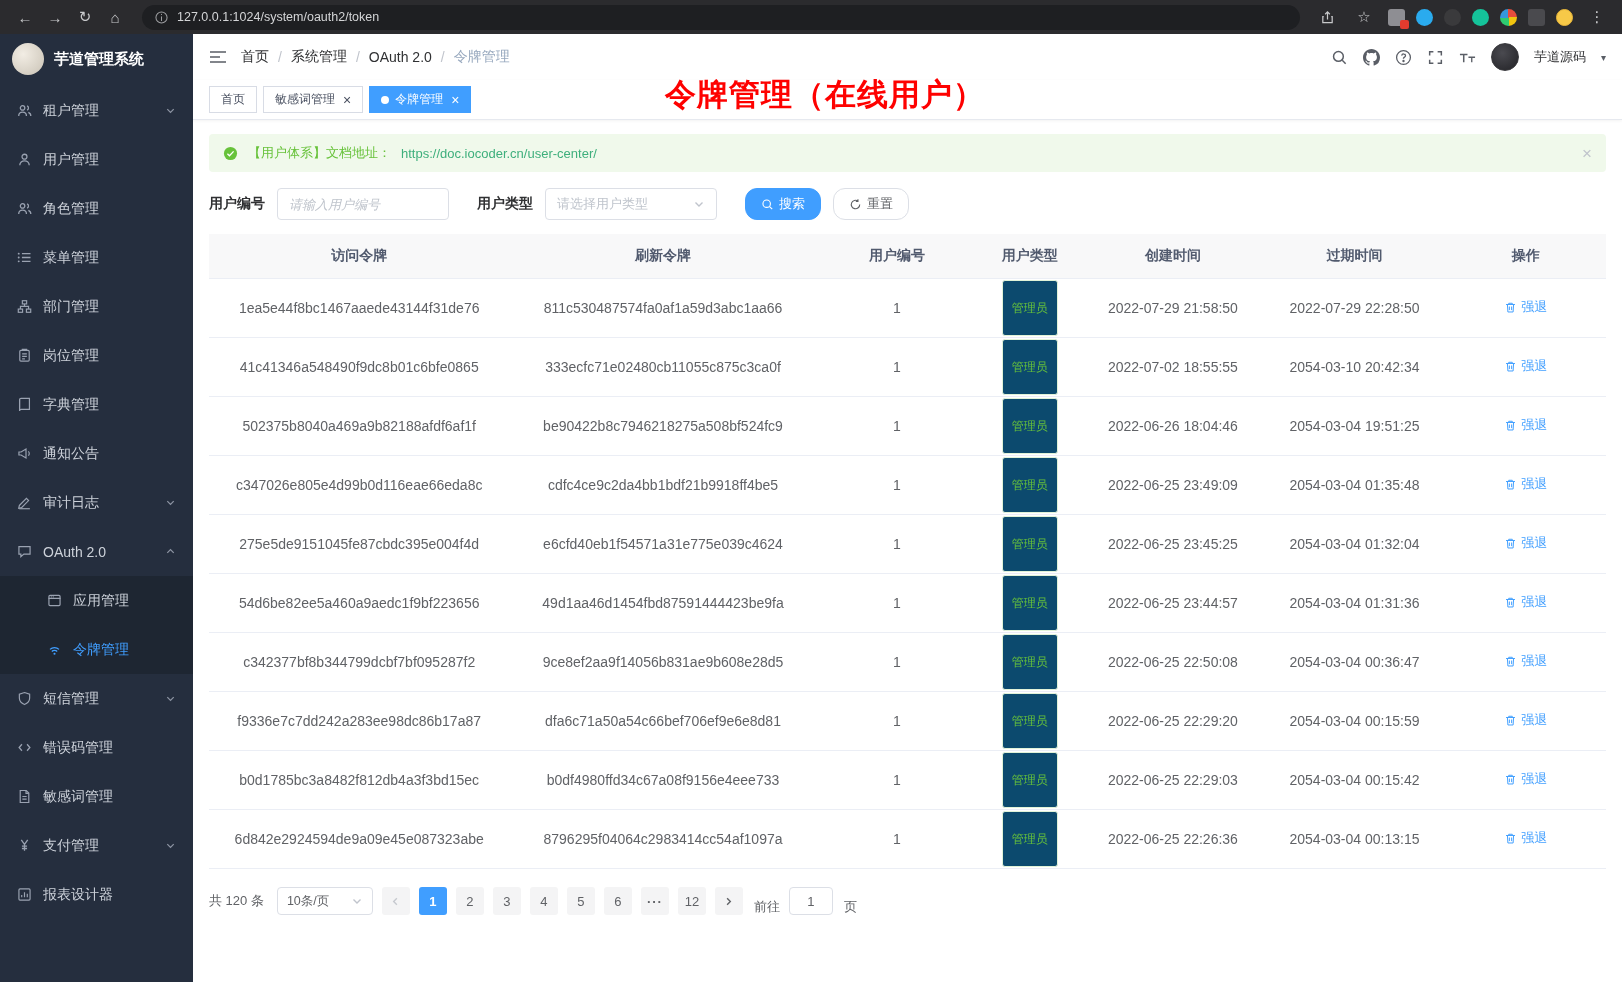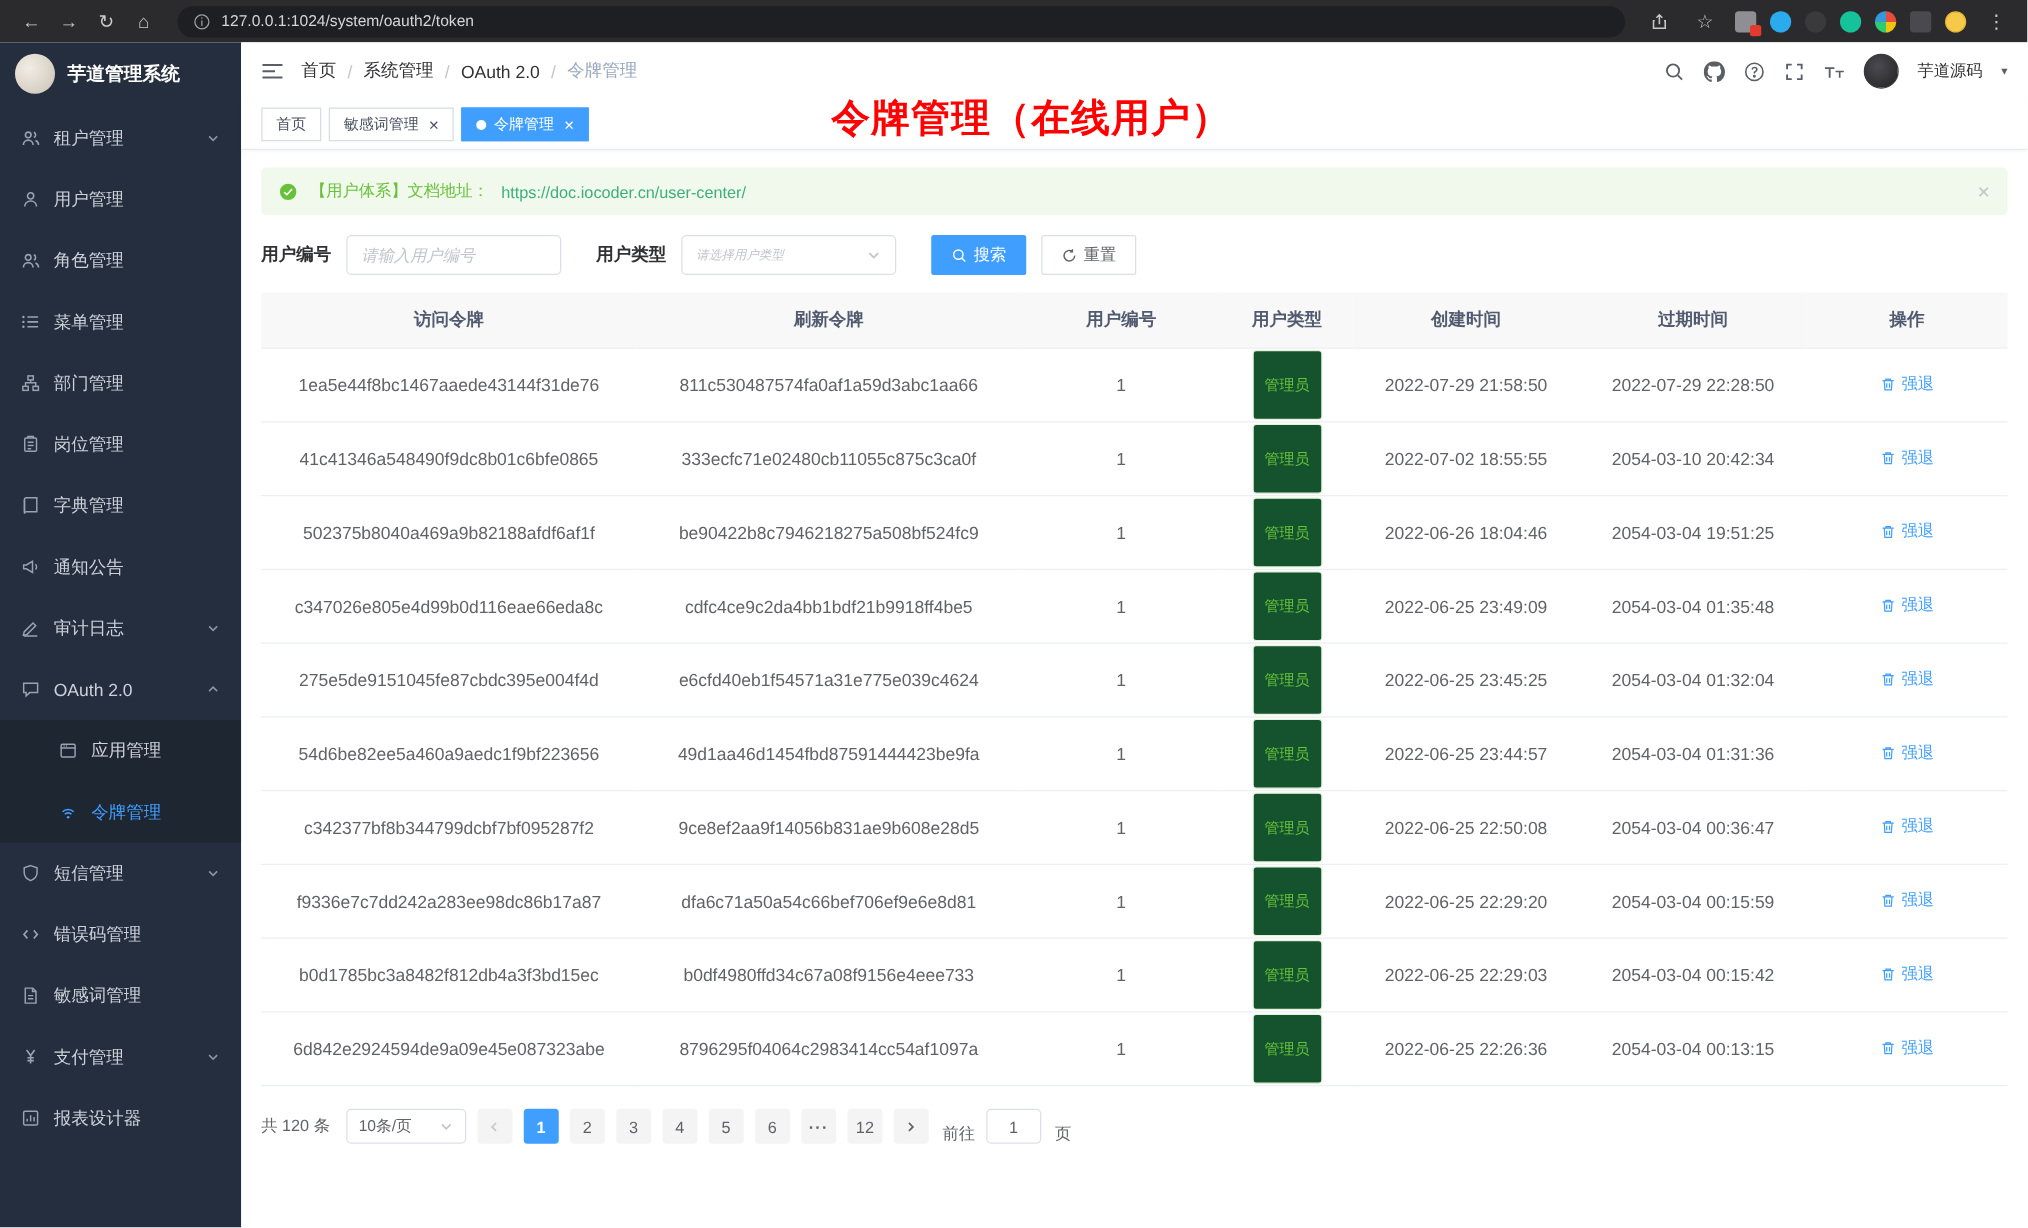"请选择用户类型" .f-placeholder { font-size: 10px -> 13px; font-style: italic -> none }
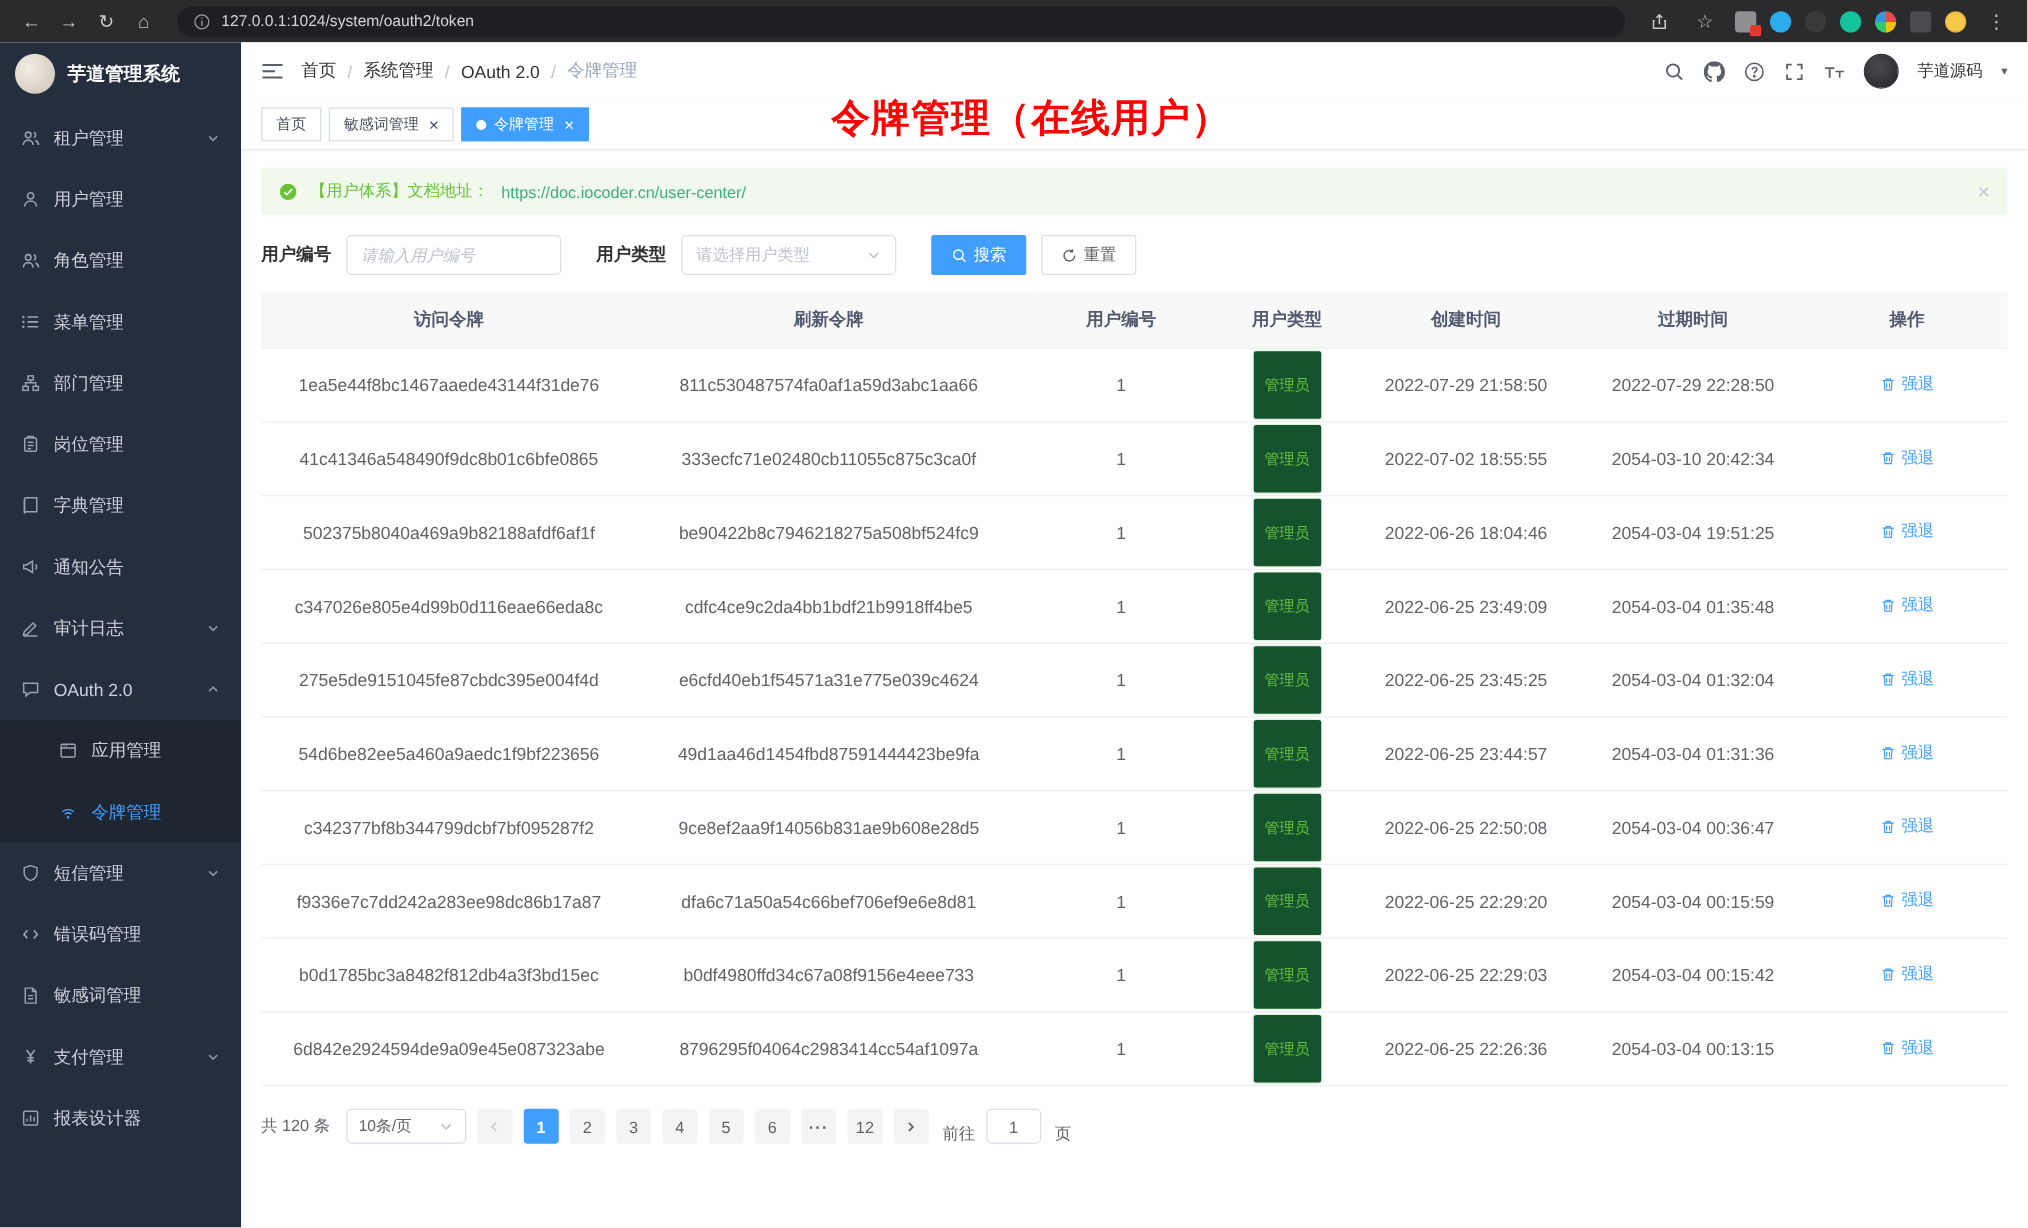"搜索" .btn { border-radius: 2px -> 12px }
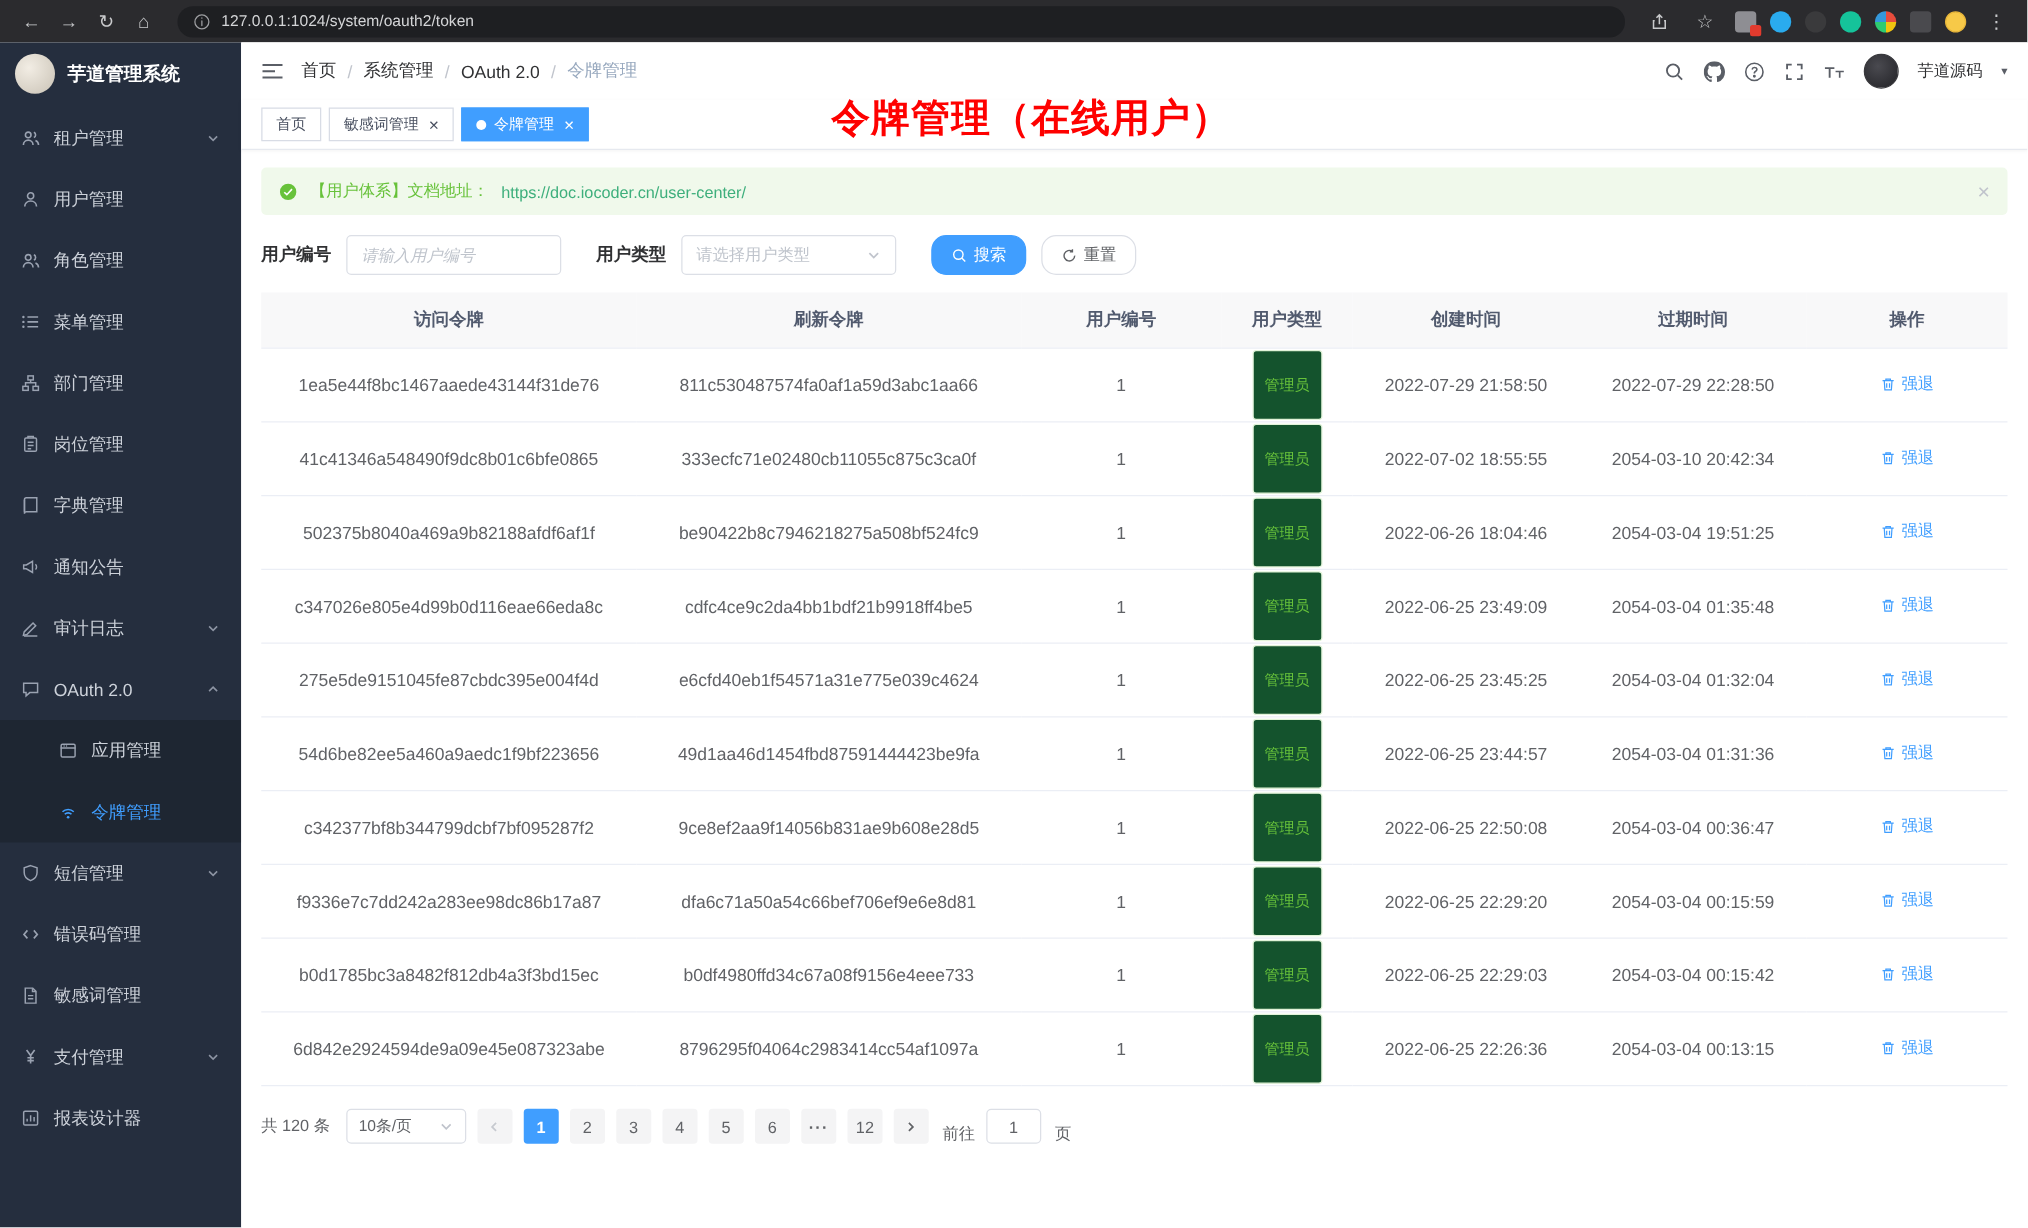"管理员" .badge { background: #14532d -> #0c4a6e }
